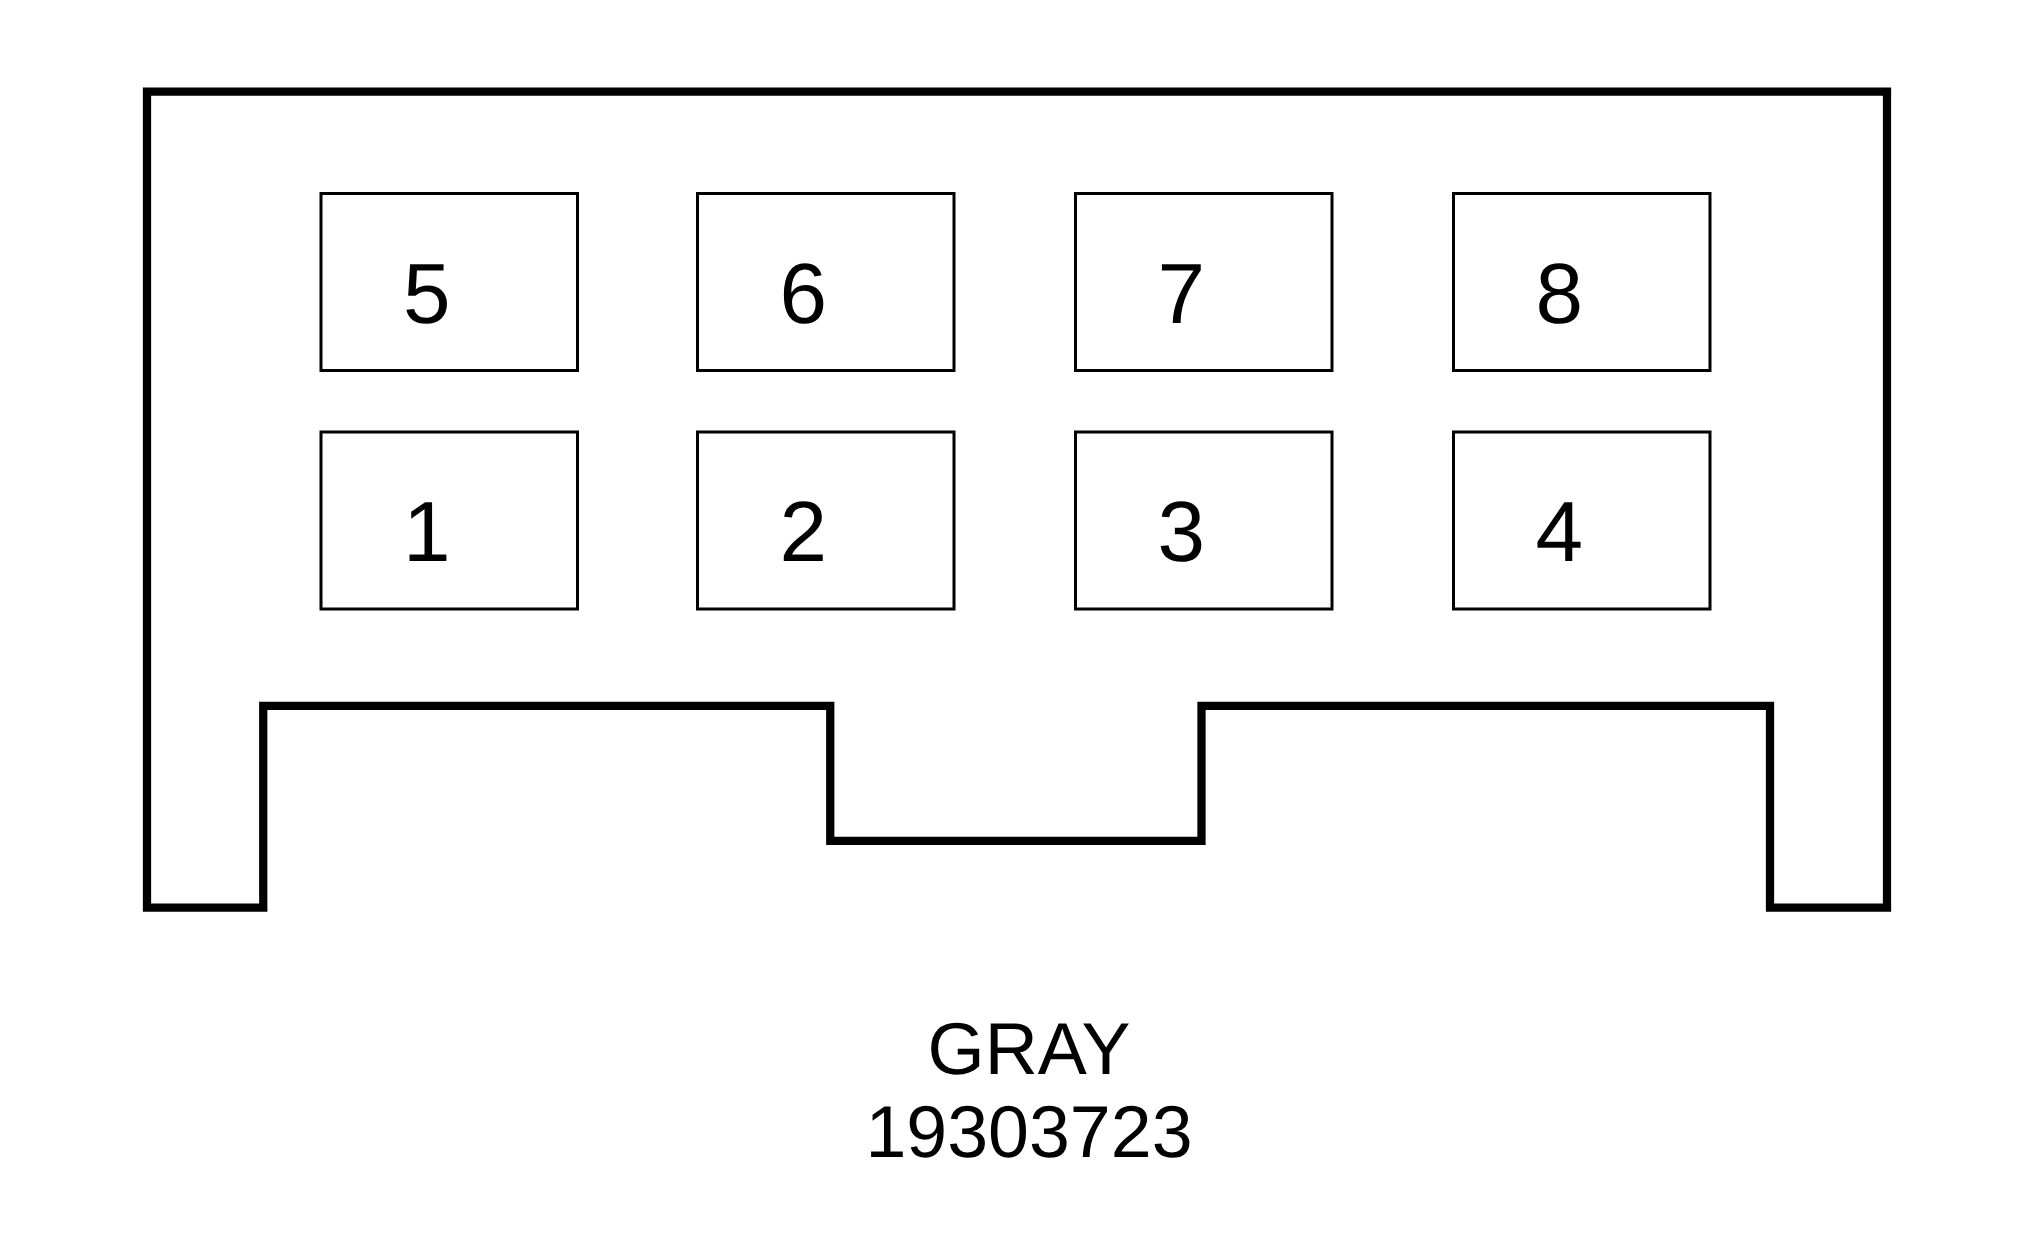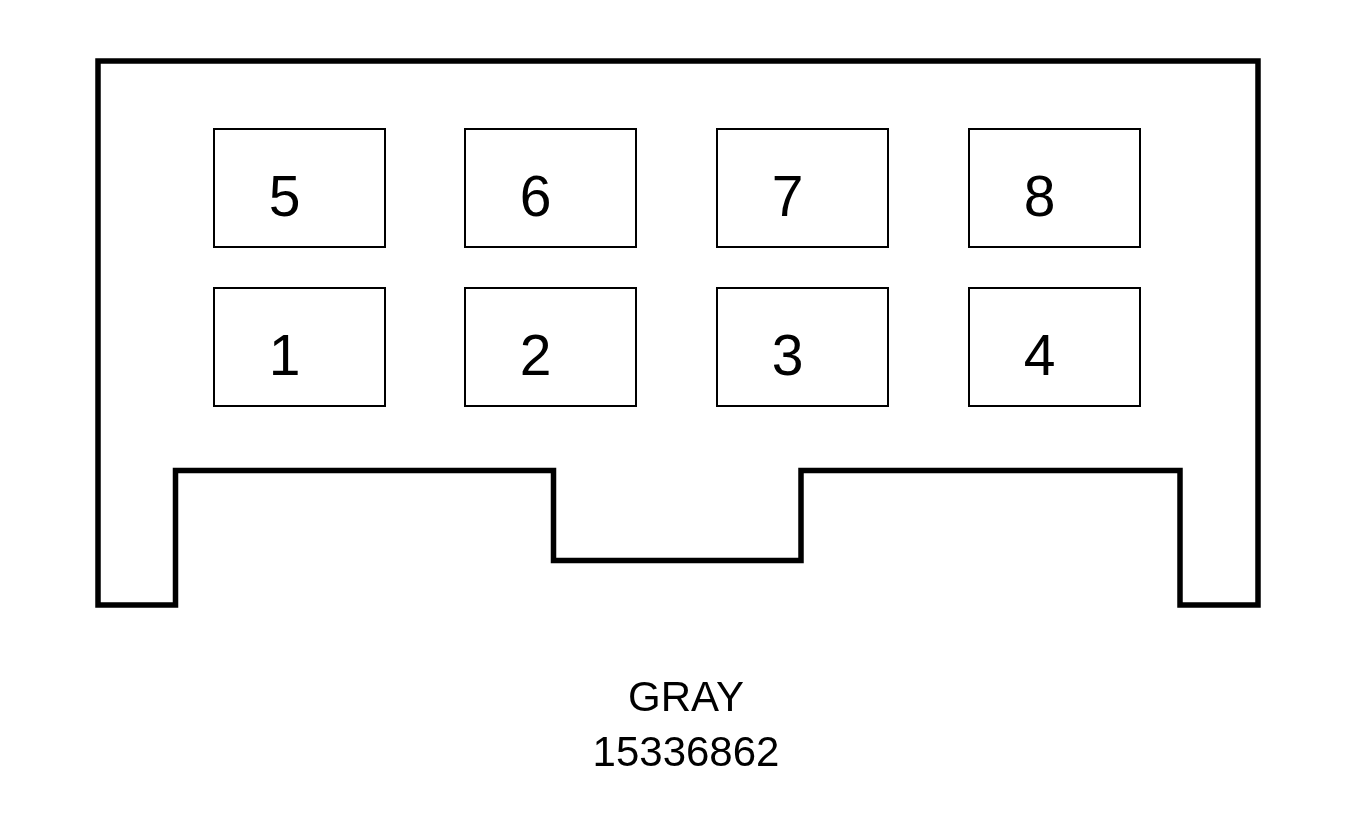"GRAY" .caption { font-size: 42px -> 49px }
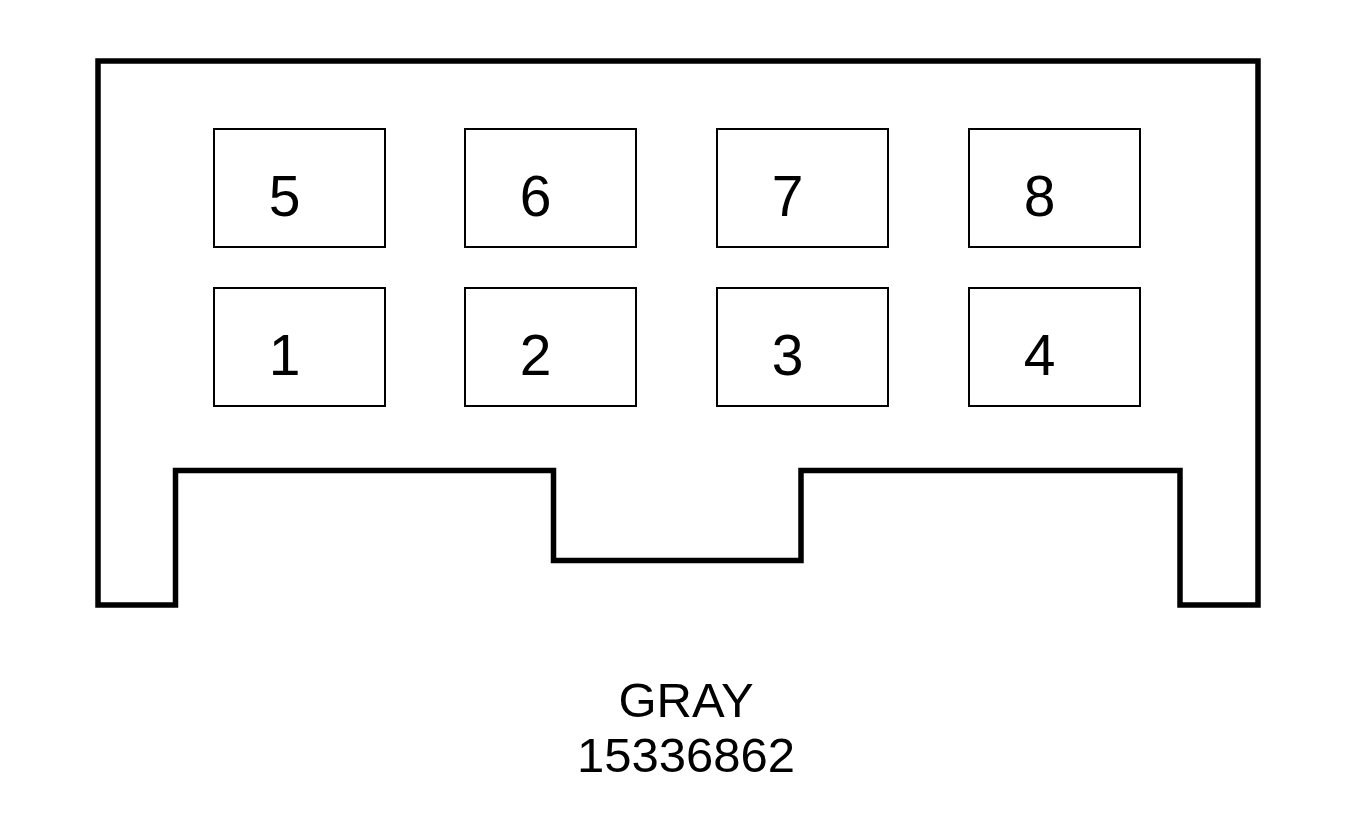"15336862" div.caption { text: 15336862 -> 19303723 }
